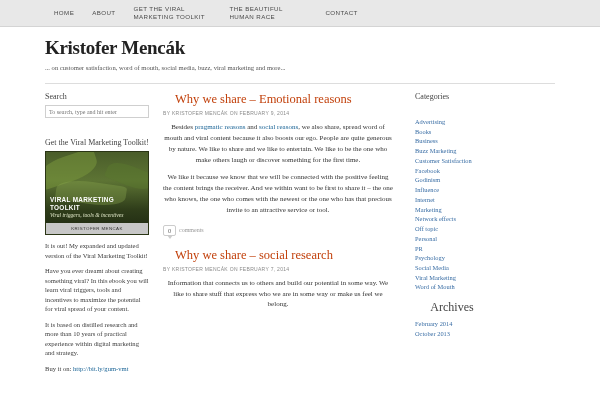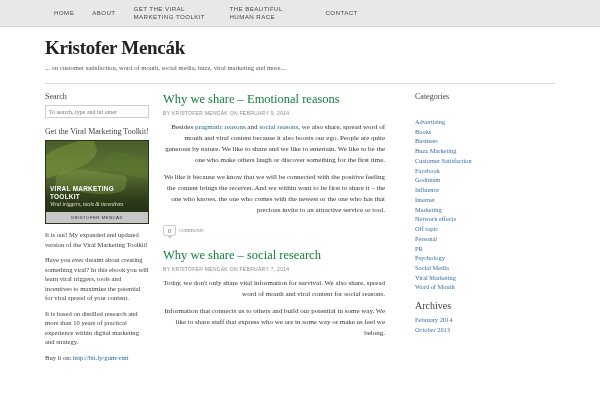"Search" .widget { margin-bottom: 9px -> 20px }
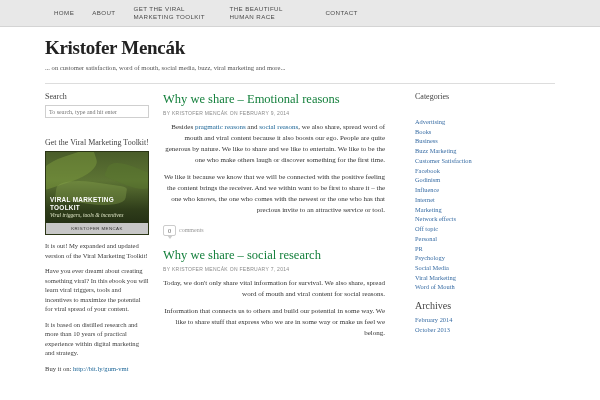"Why we share – Emotional" .post-title { color: #15803d -> #c2410c; margin: 0 0 3px 0 -> 0 0 3px 12px }
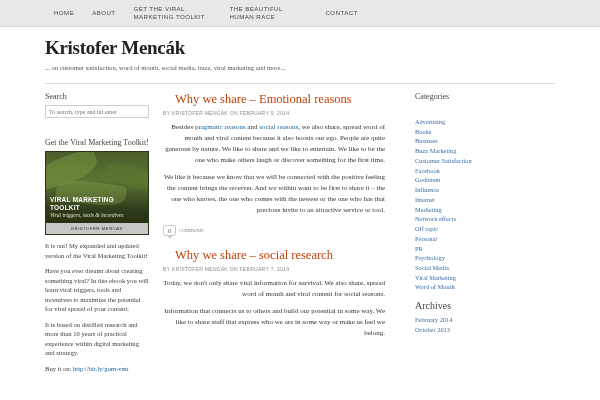"Besides pragmatic reasons and social" .post-p { margin: 0 16px 7px 0 -> 0 8px 7px 0; text-align: right -> center }
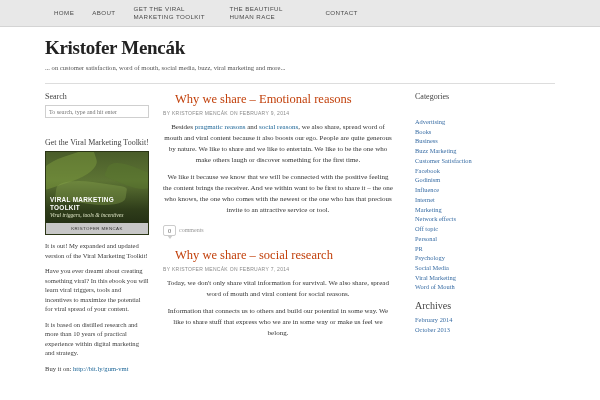"Today, we don't only share" p.post-p { html: <p> Today, we don't only share vital information for survival. We also share, spread word of mouth and viral content for social reasons. </p> -> none }
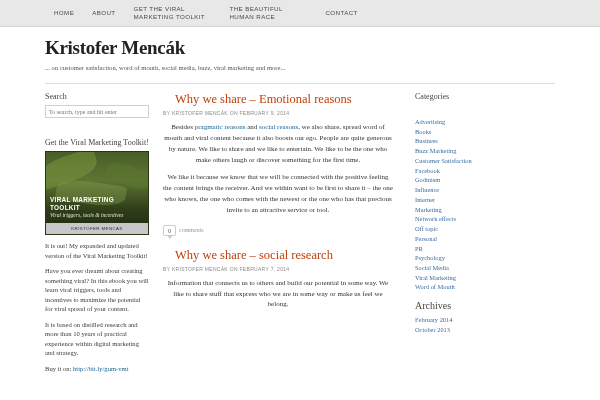"Archives" .arch-title { font-size: 10px -> 12px; text-align: none -> center }
